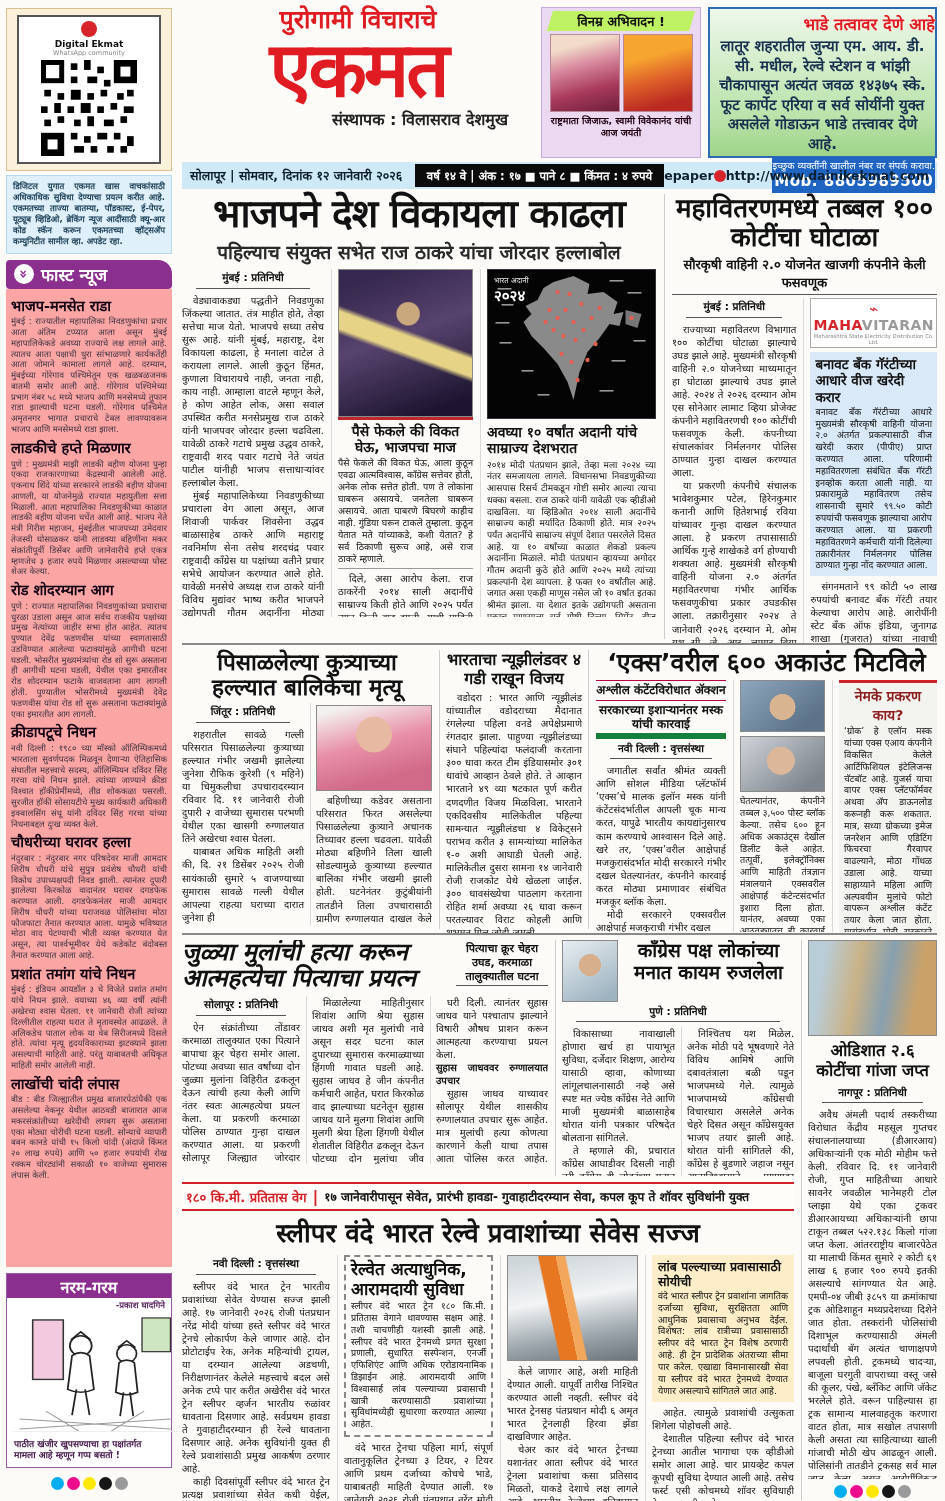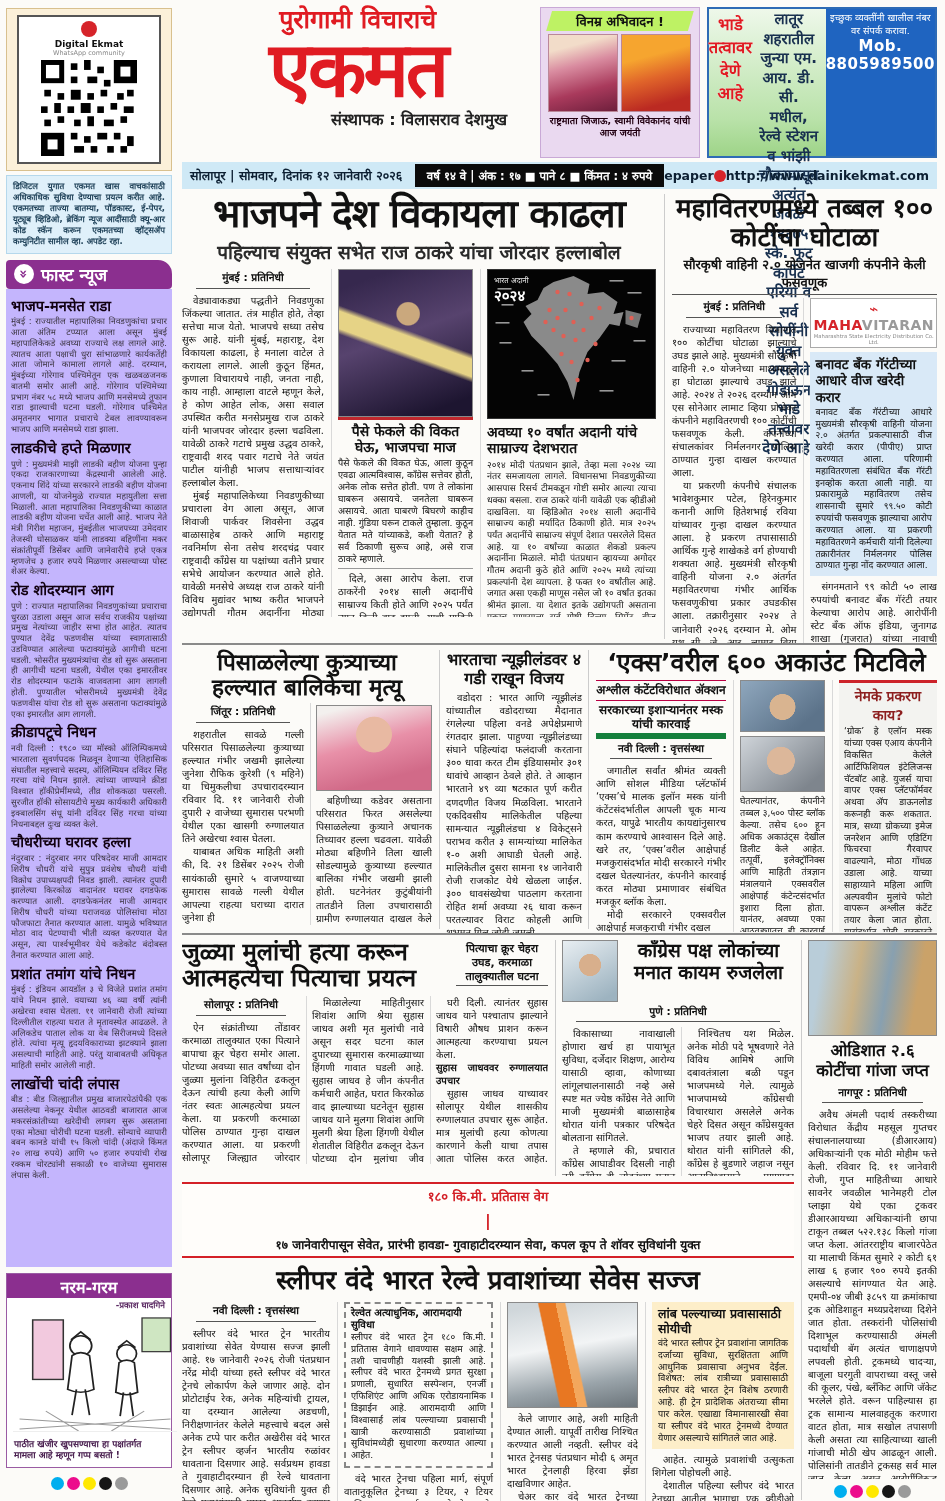"भाडे तत्वावर देणे आहे" .ad { align-items: none -> flex-end; flex-direction: row -> column }
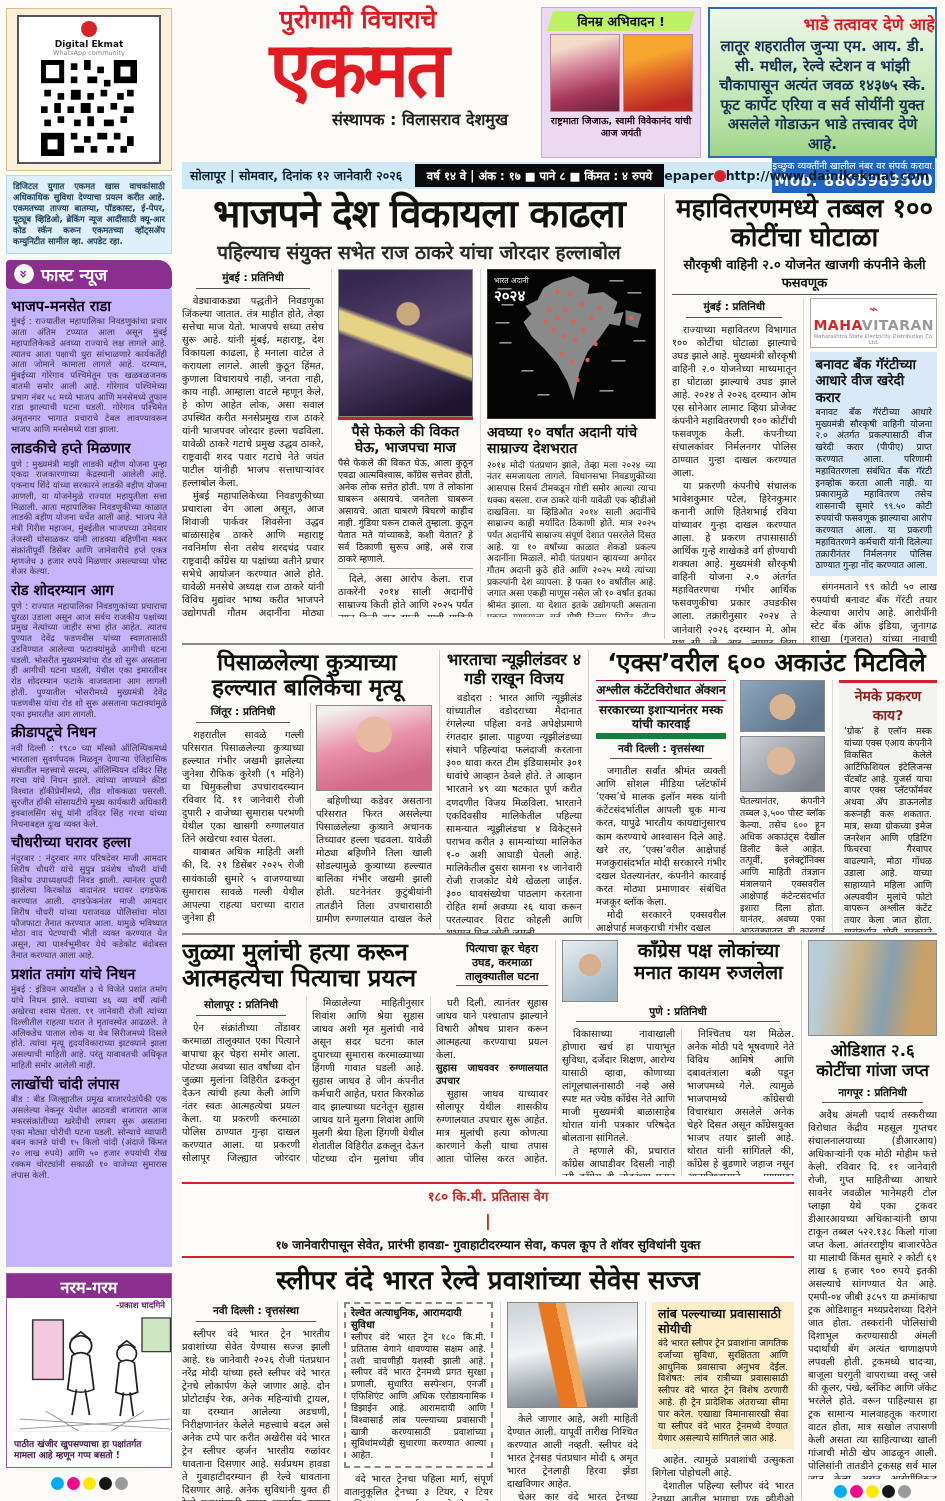"भाजप-मनसेत राडा" .fn-list { background: #c4b5fd -> #fca5a5 }
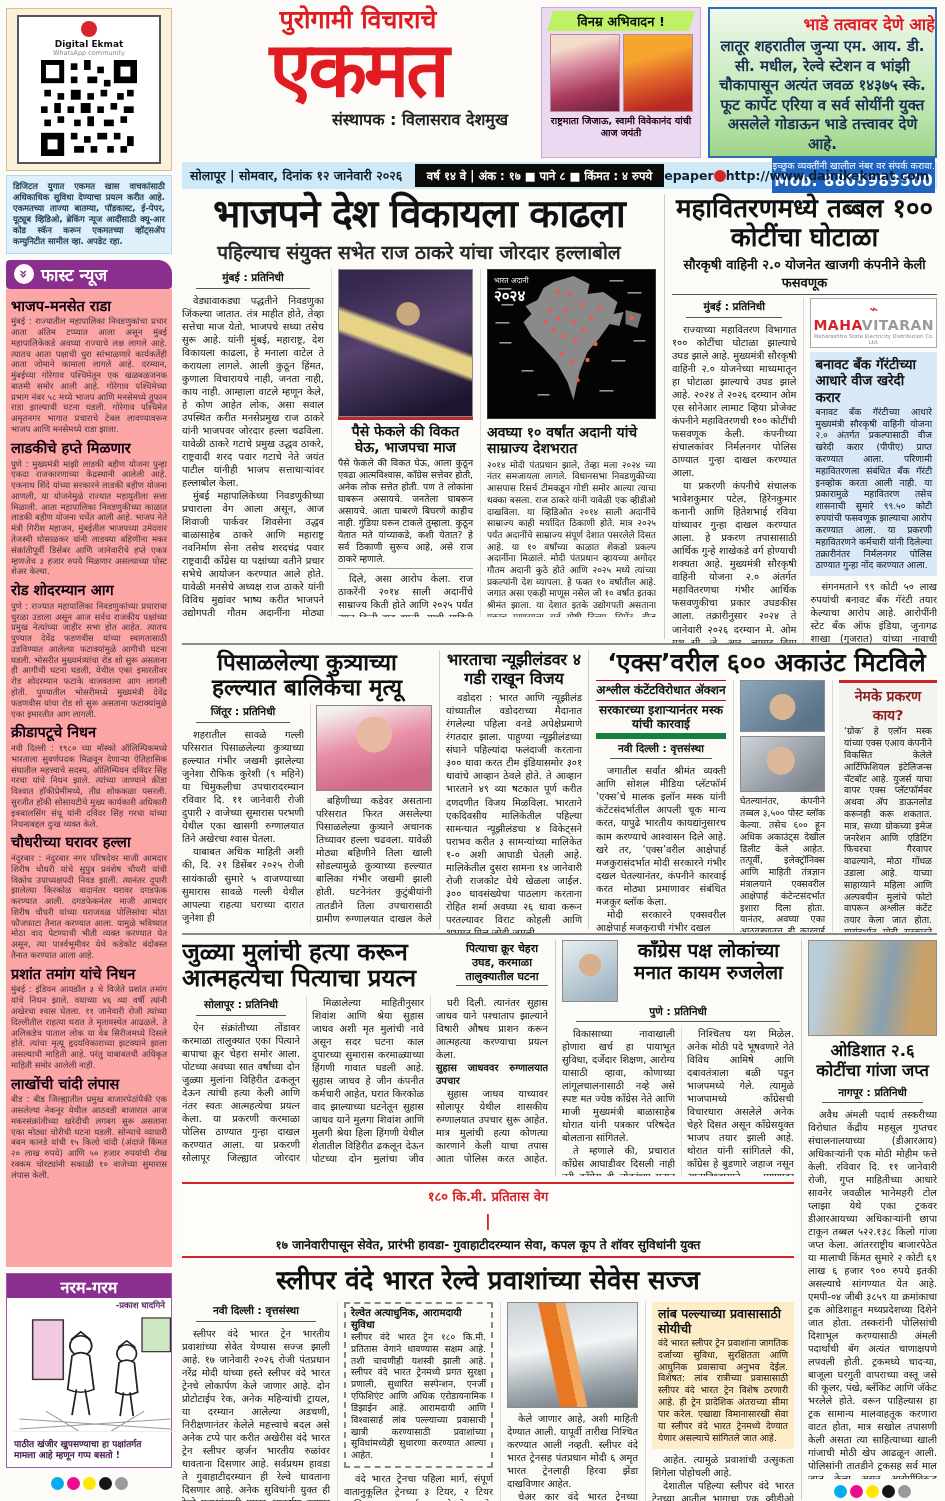"जुळ्या मुलांची हत्या करून आत्महत्येचा" .twins-h1 { font-style: none -> italic }
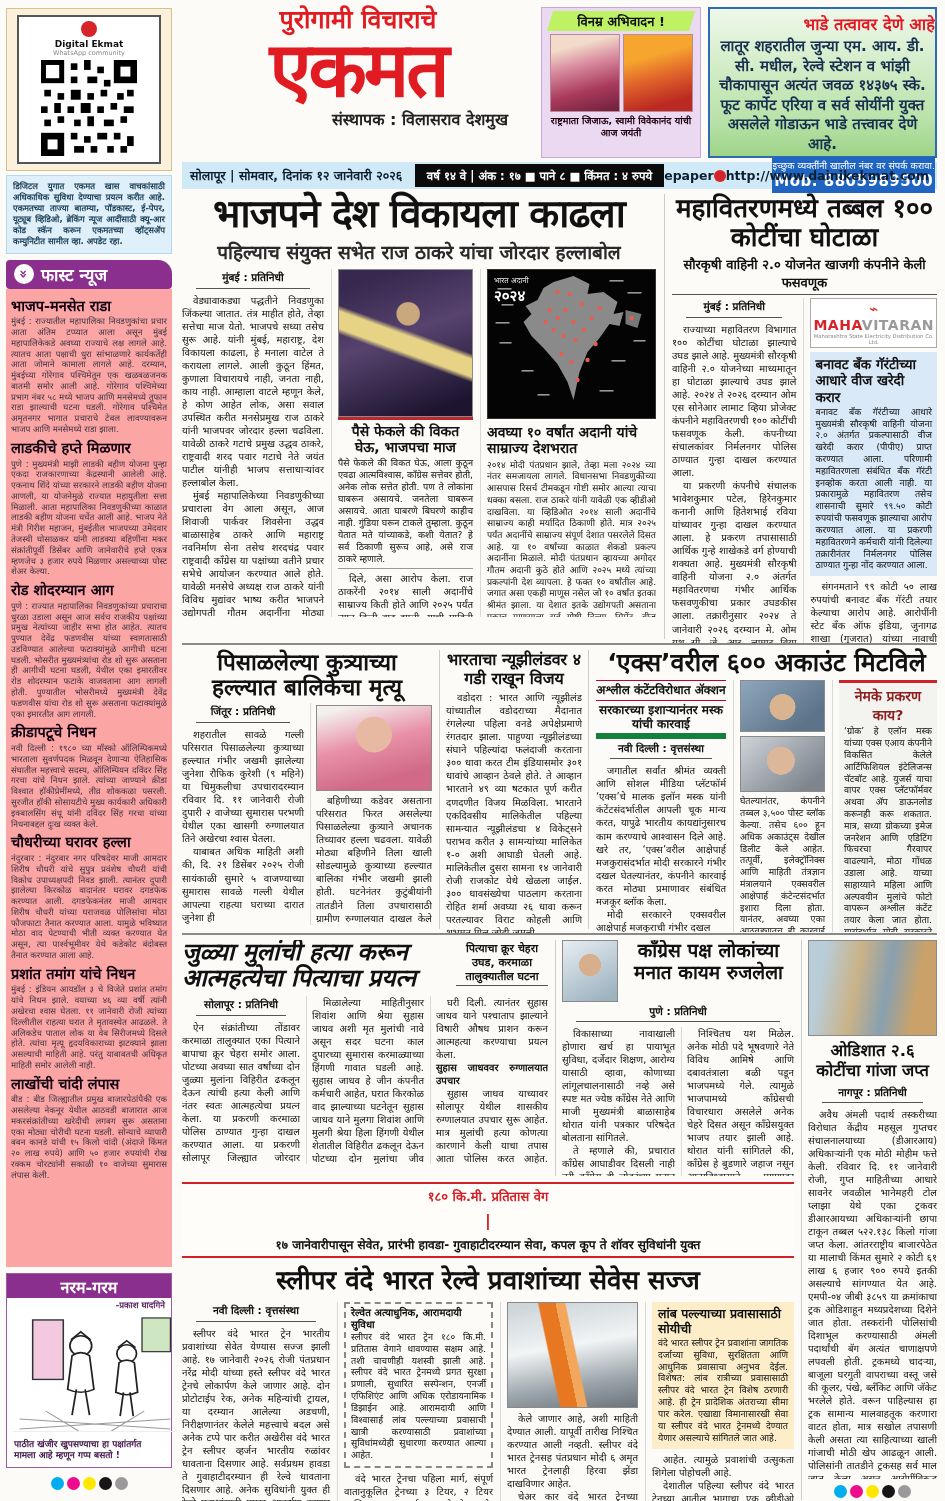"१८० कि.मी. प्रतितास वेग" .kicker { flex-direction: column -> none }
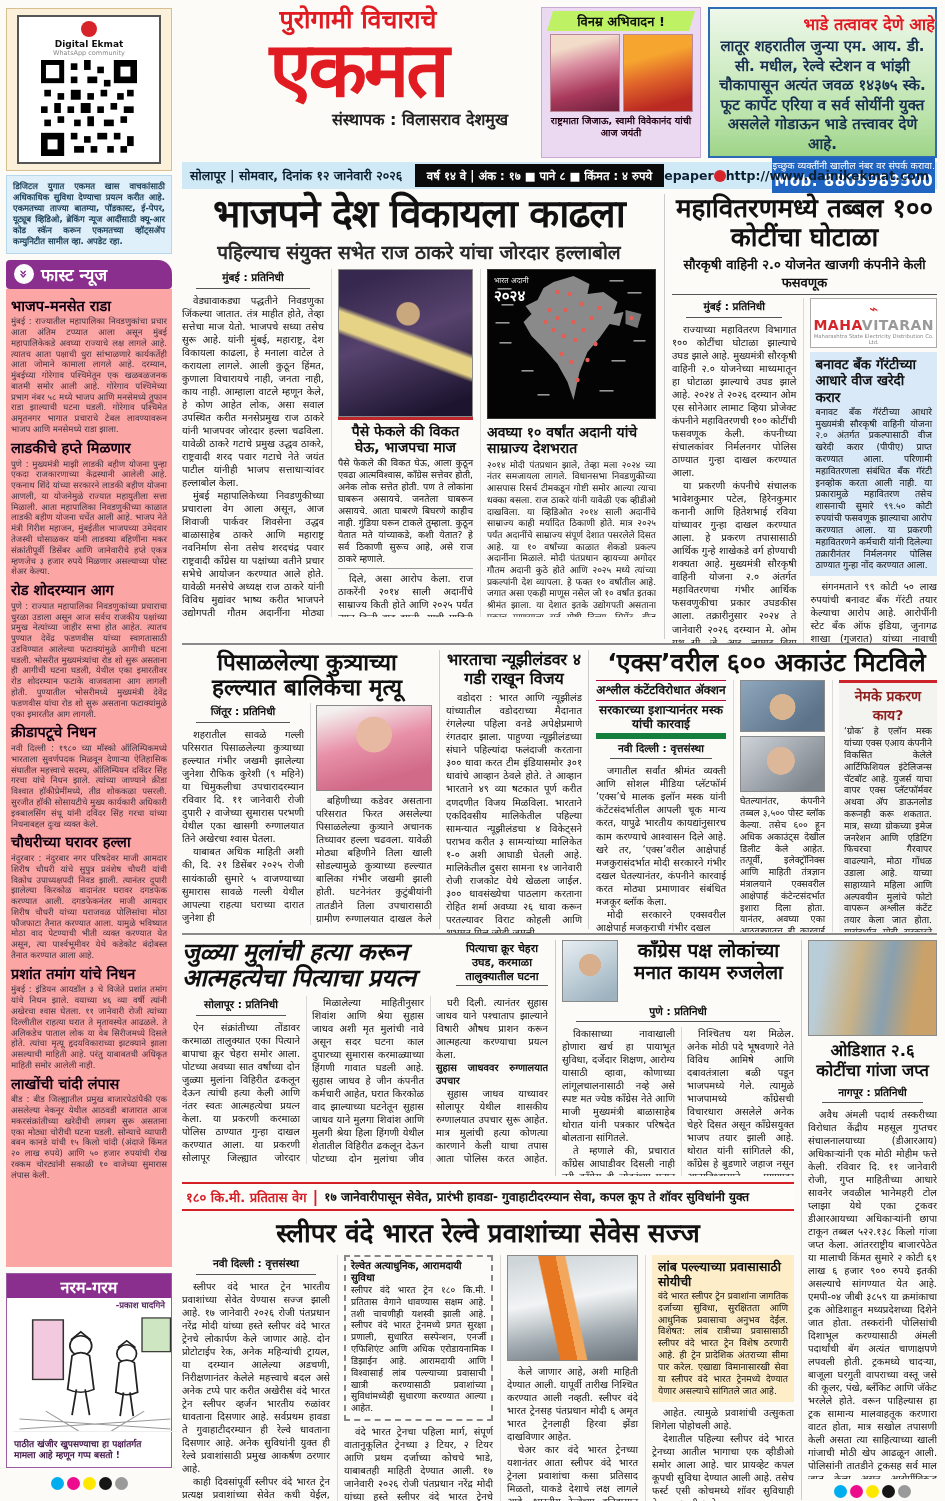"रेल्वेत अत्याधुनिक, आरामदायी सुविधा" .dashbox-title { font-size: 10px -> 17px }
